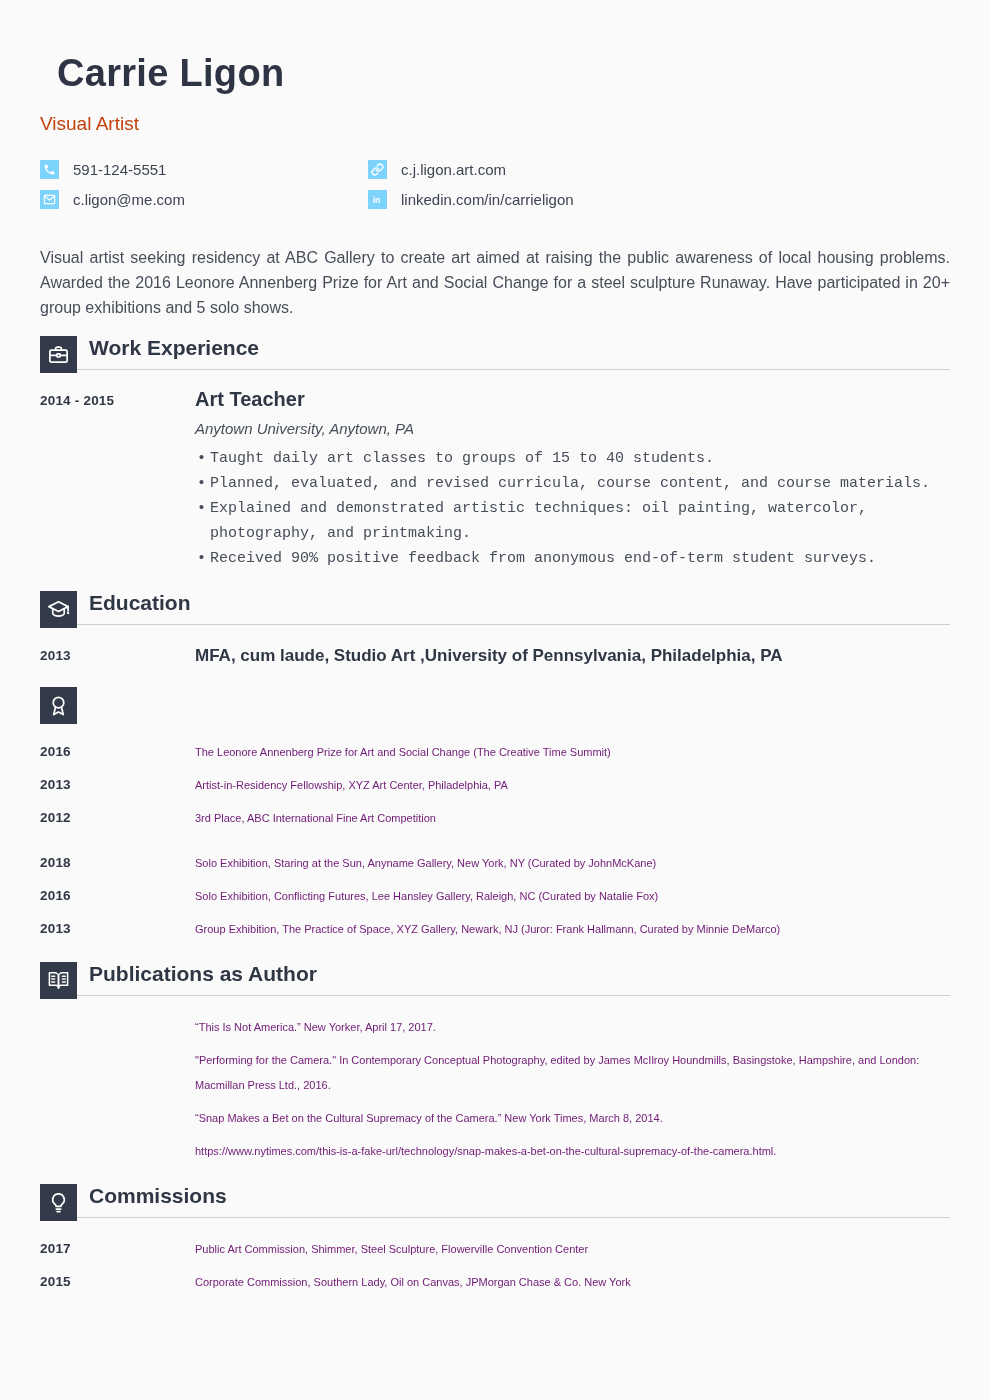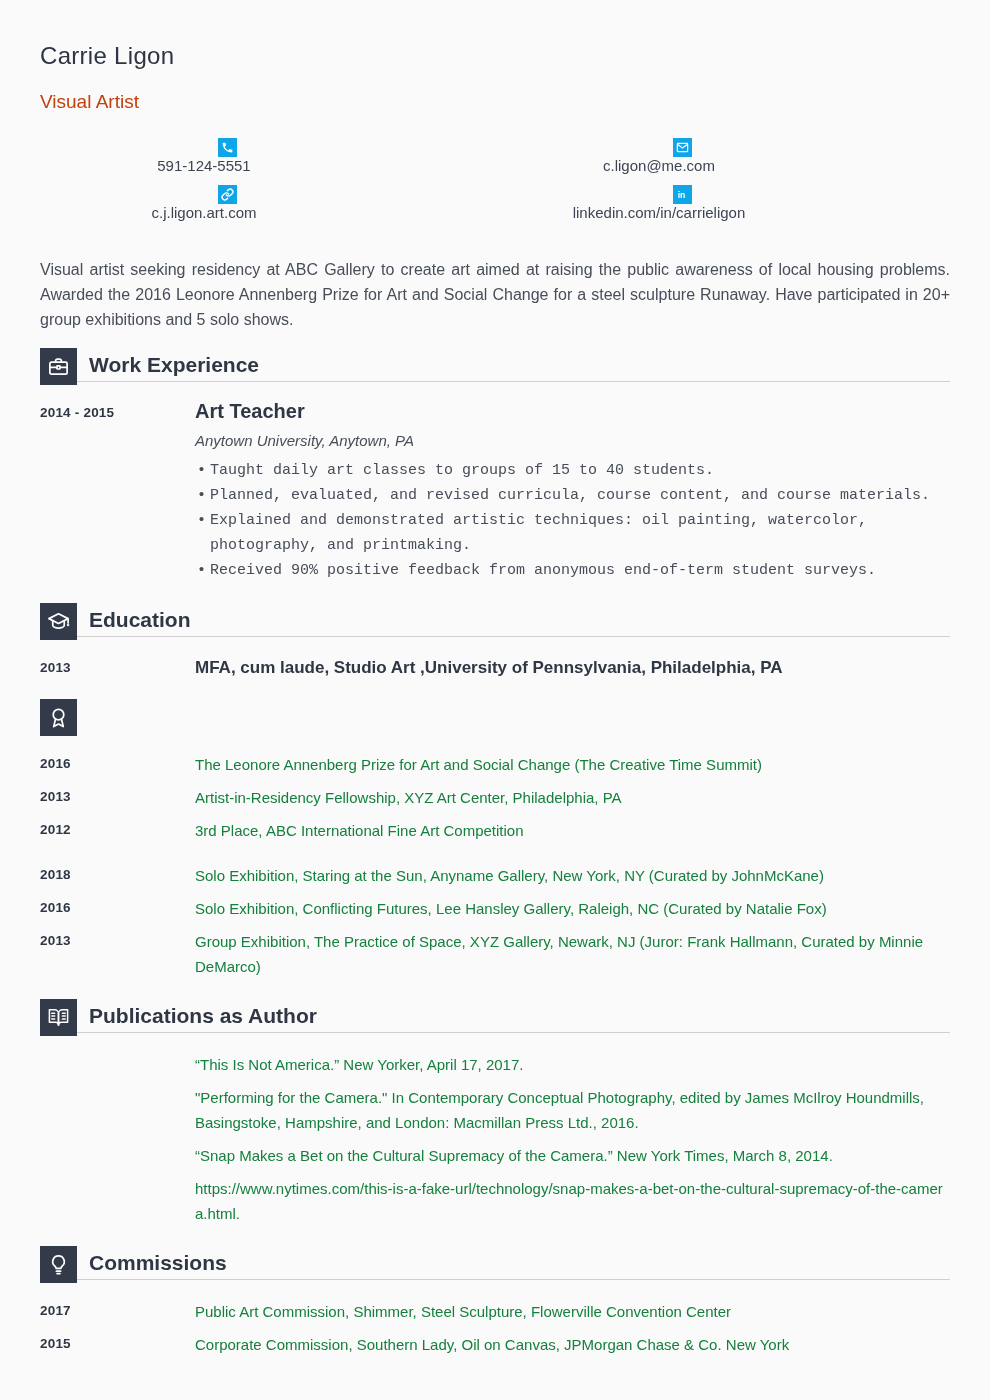"Carrie Ligon" h1 { font-size: 24px -> 38px; font-weight: normal -> bold; margin: 0 -> 17px }
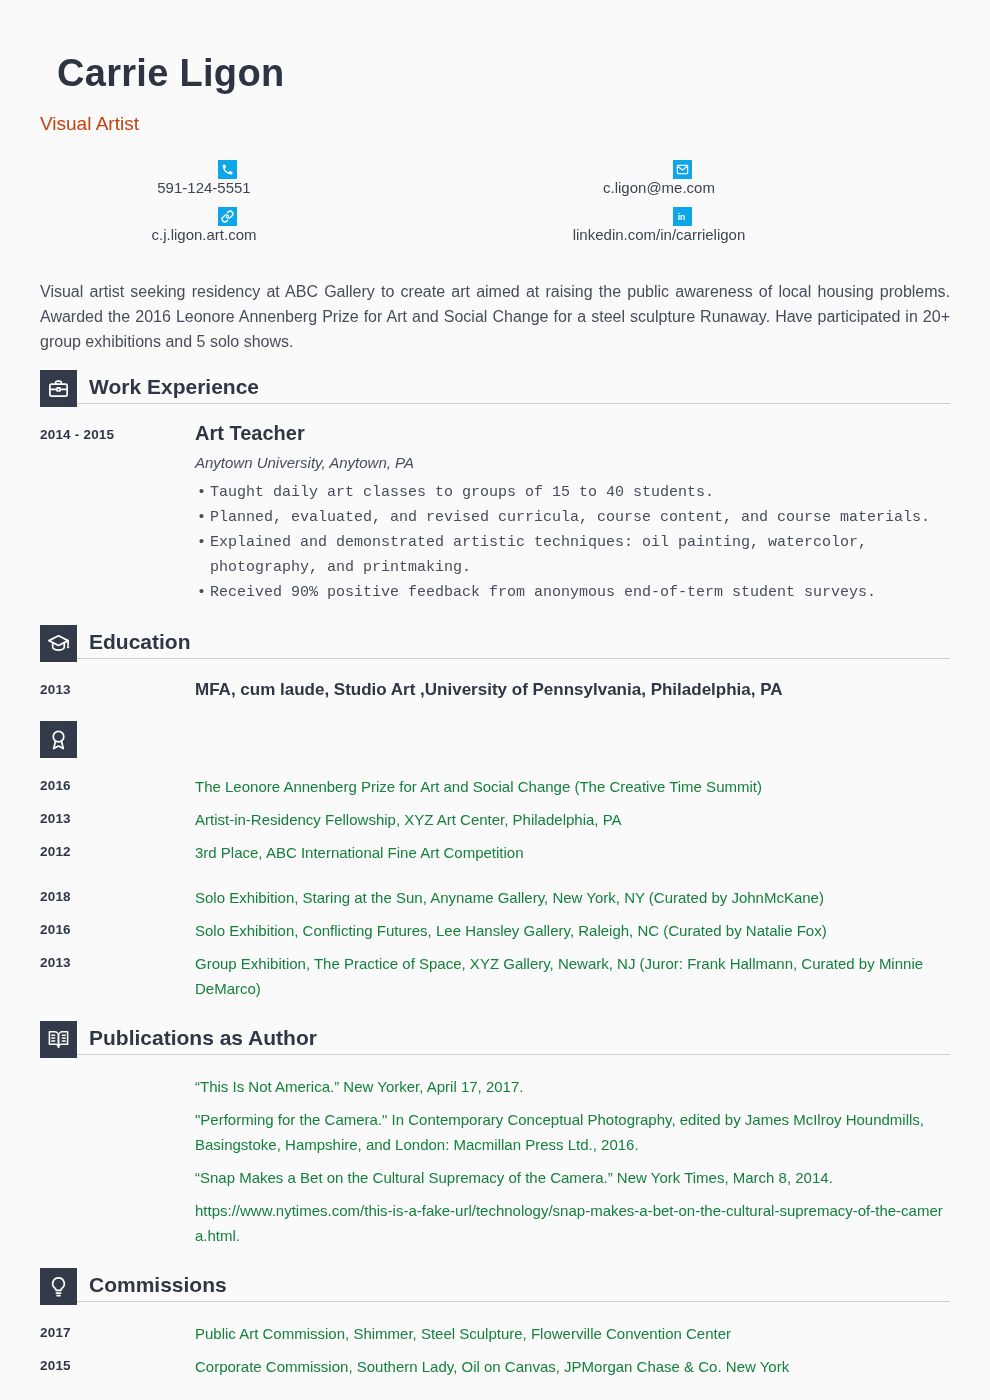"591-124-5551" .contact { flex-direction: column -> none; gap: 0 -> 14px }
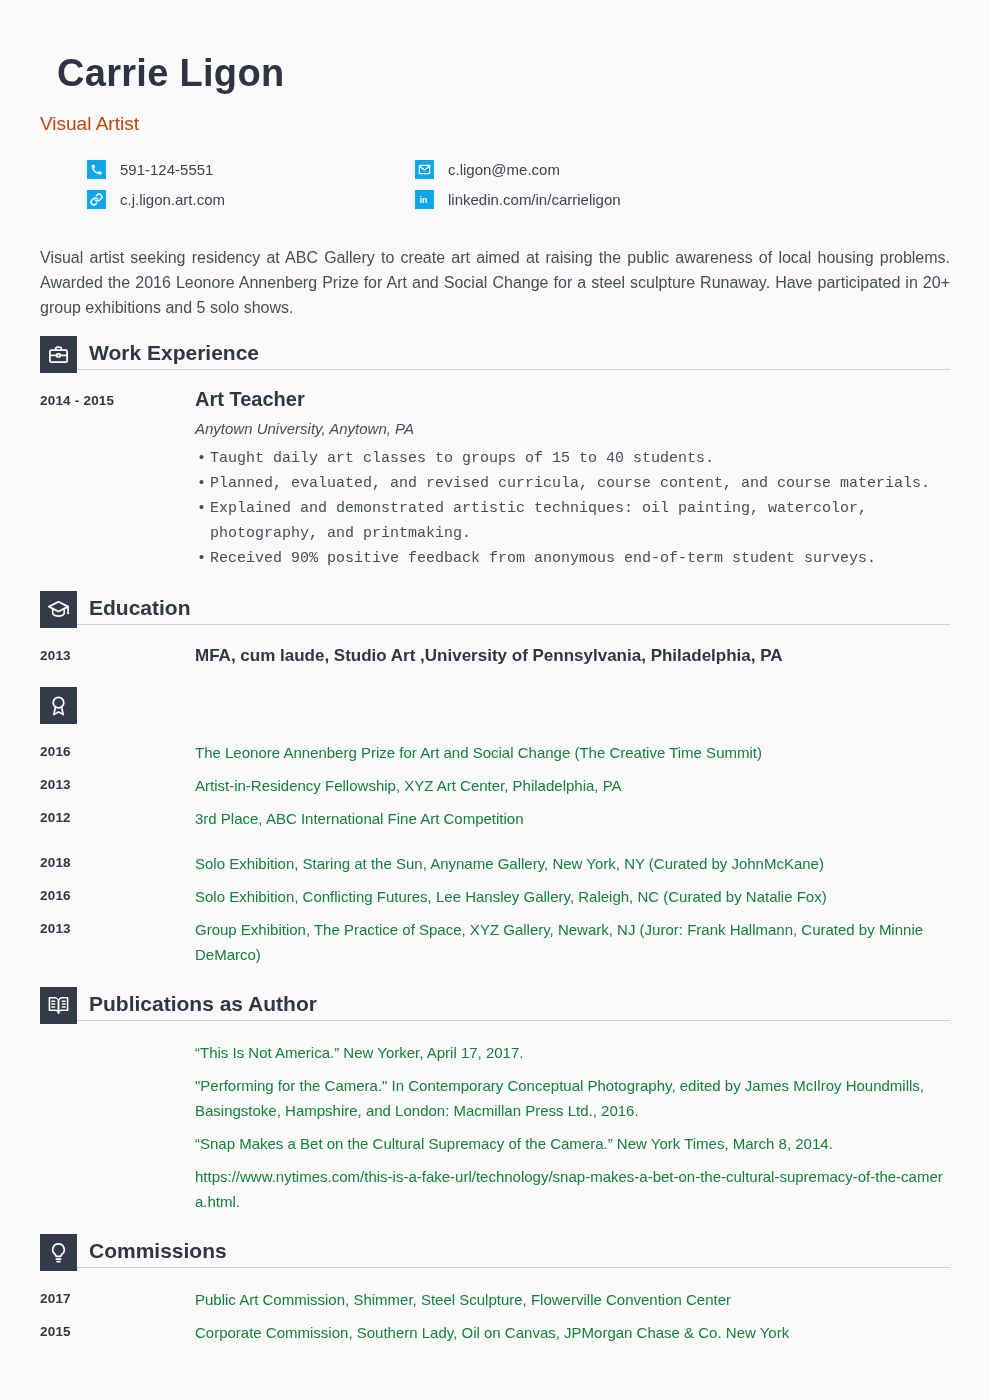"c.ligon@me.com" div.contact { order: before "c.j.ligon.art.com" -> after "c.j.ligon.art.com" }
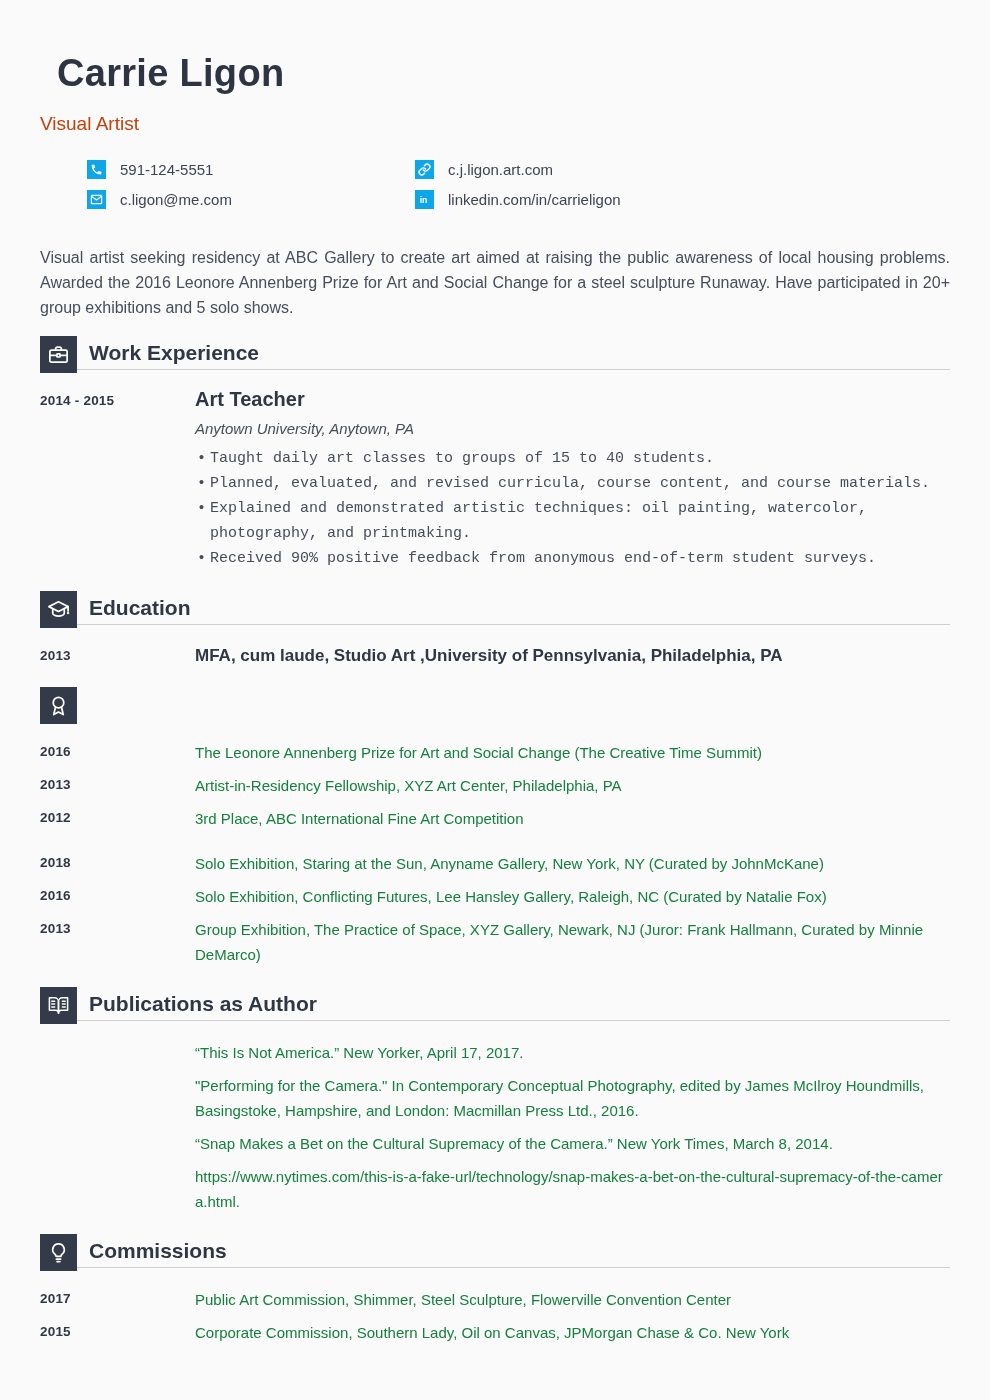"in" .cicon { background: #0ea5e9 -> #7dd3fc; margin-left: 47px -> none }
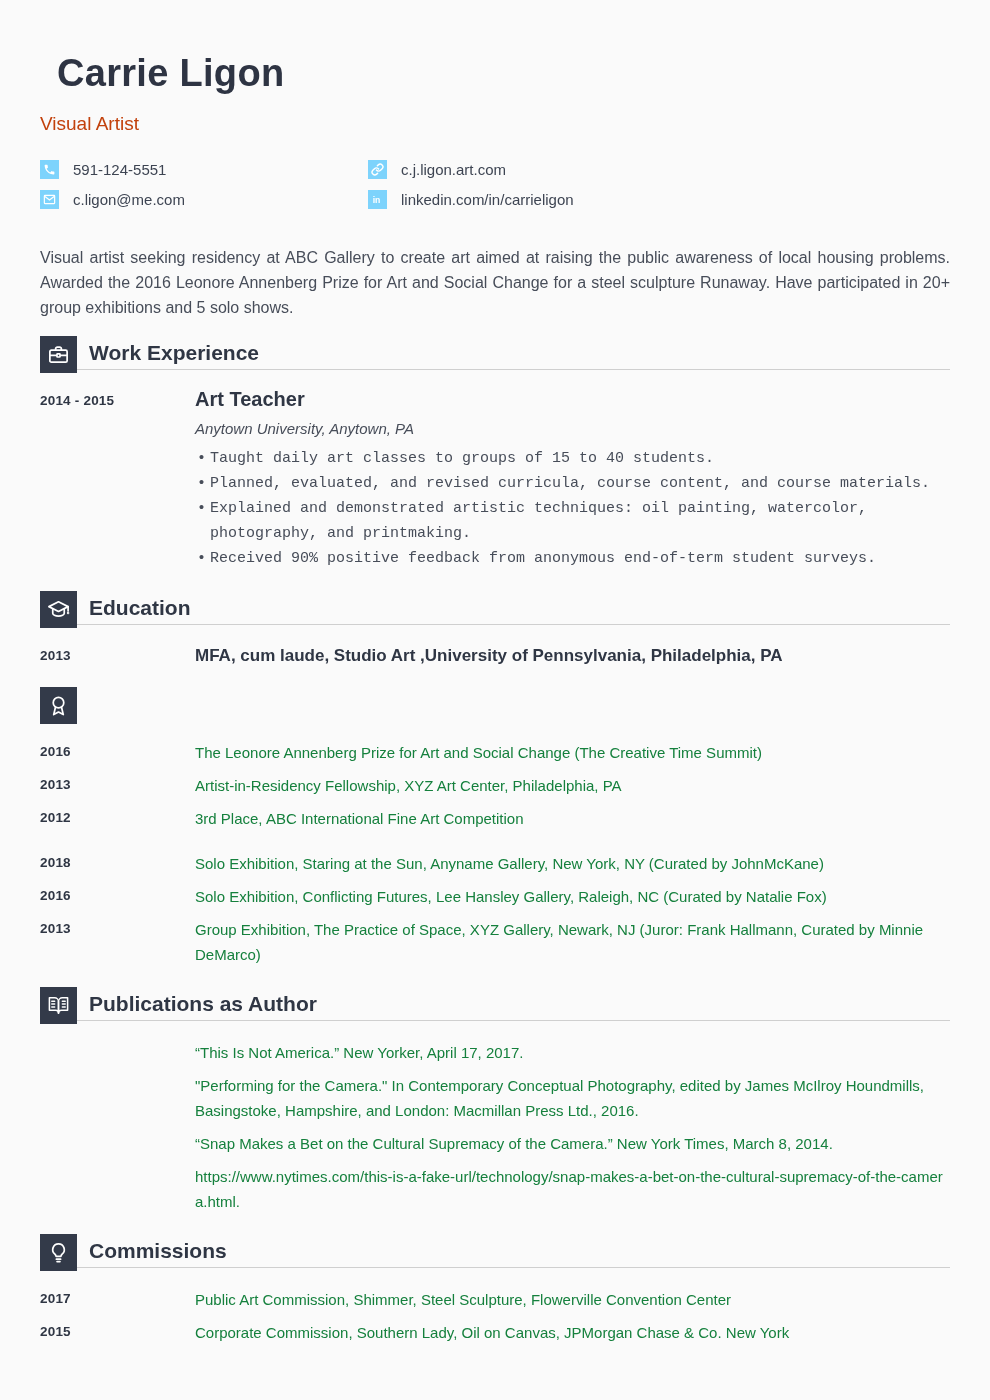"Work Experience" .sec-bar { align-items: center -> none }
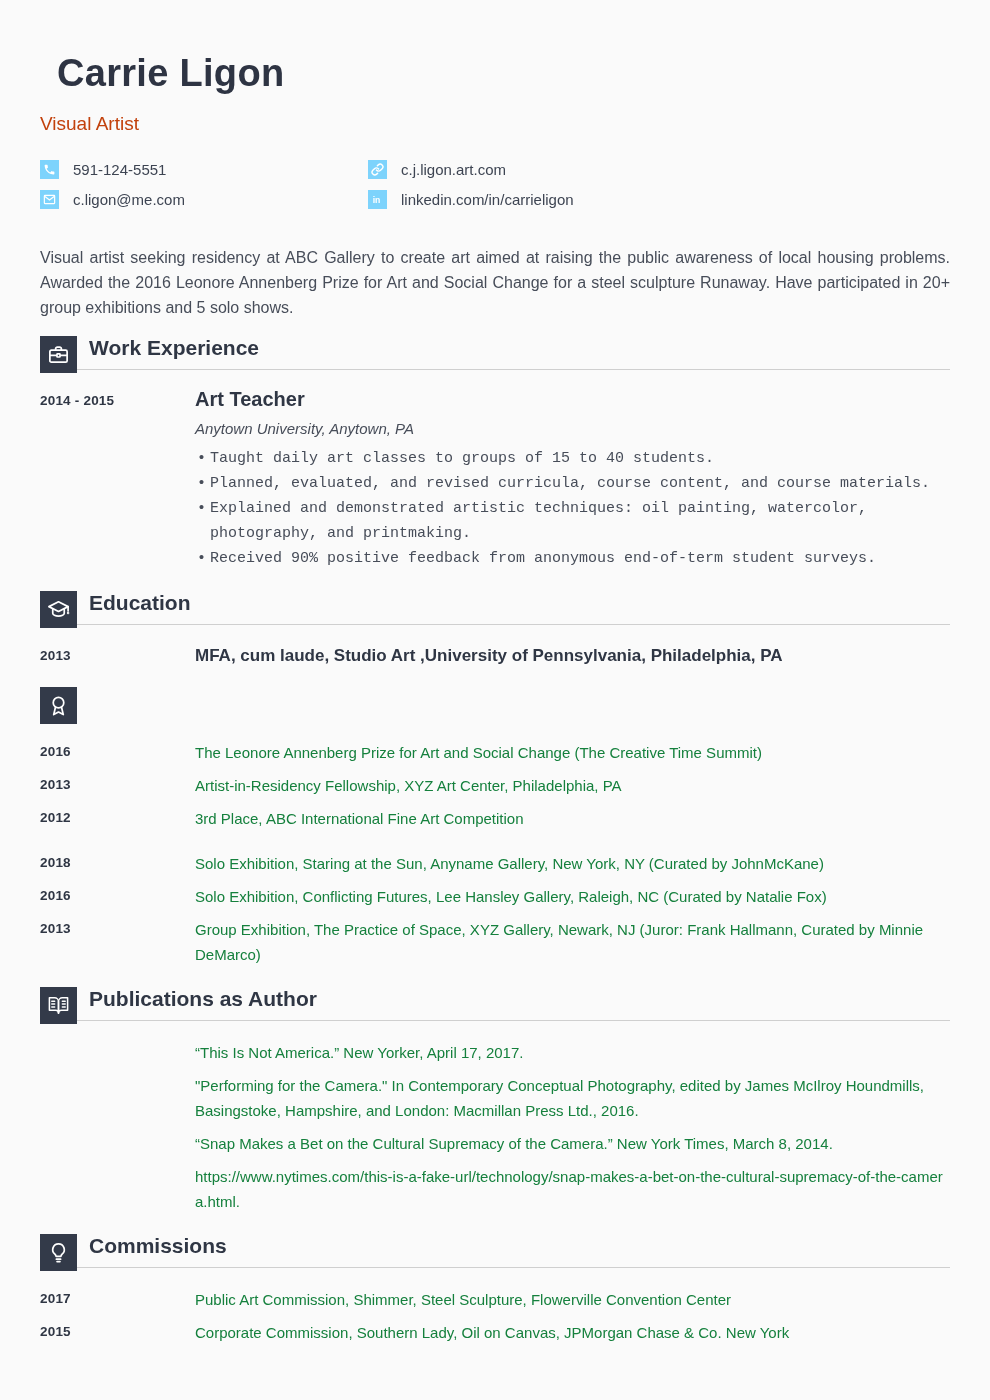"The Leonore Annenberg Prize for" .rtext { color: #15803d -> #701a75; font-size: 15px -> 11px }
